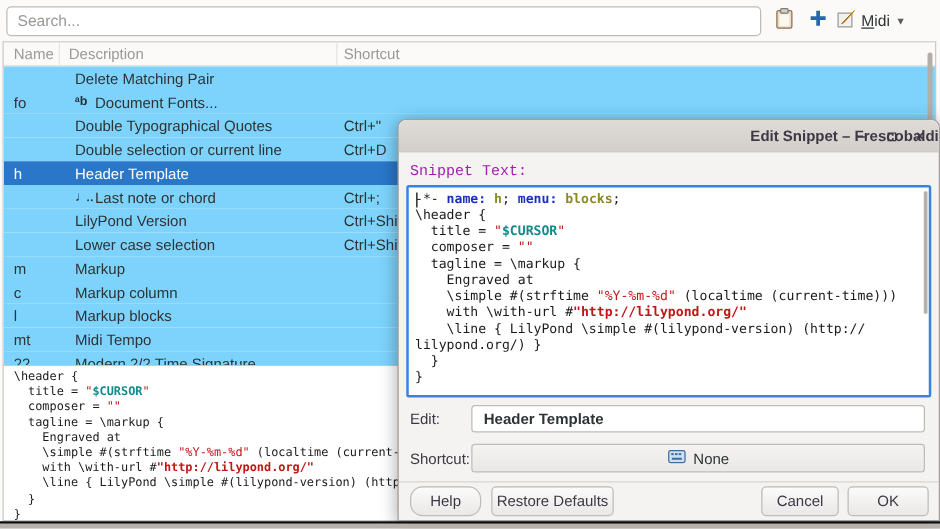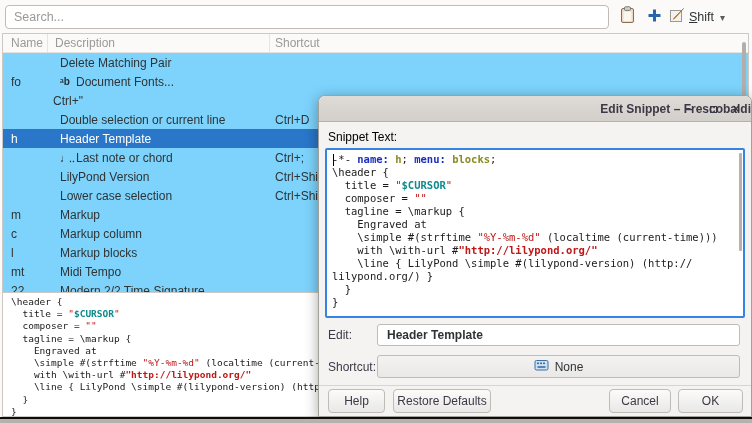"Shift" span.menu-label { text: Shift -> Midi }
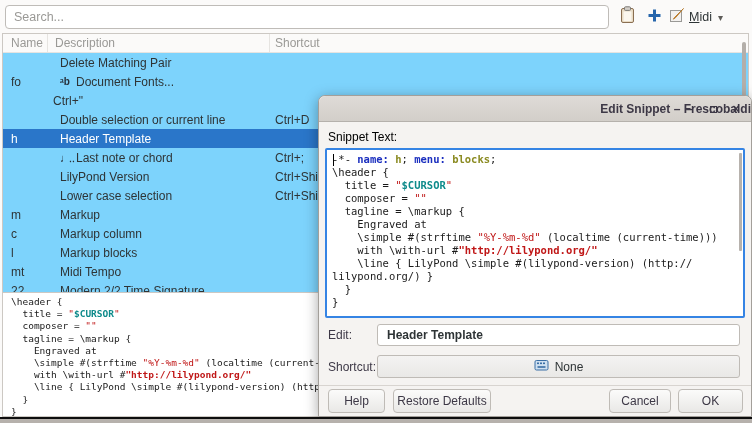"Double Typographical Quotes" div.cell { html: none -> <div> <span>Double Typographical Quotes</span> </div> }
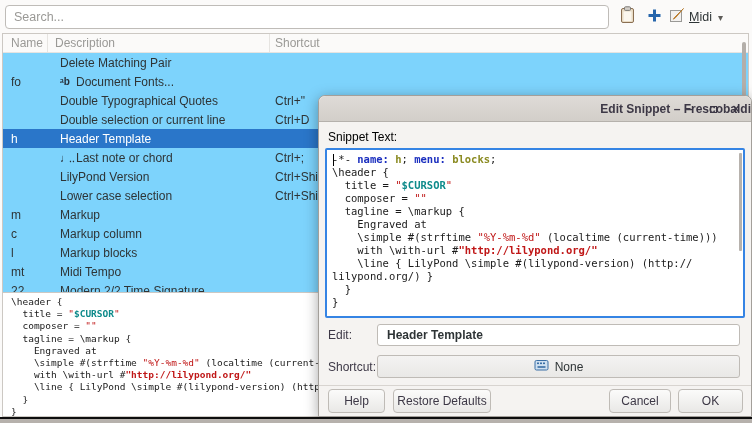"Snippet Text:" .snippet-label { color: #000000 -> #a21caf; font-family: none -> Liberation Mono, monospace }
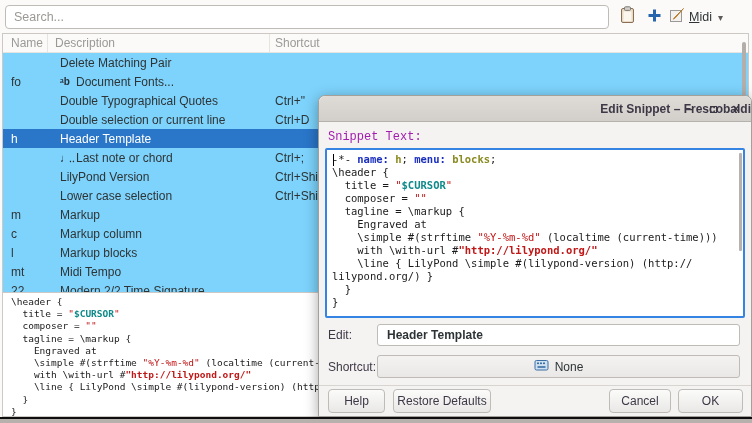"Help" .btn-help { border-radius: none -> 10px }
